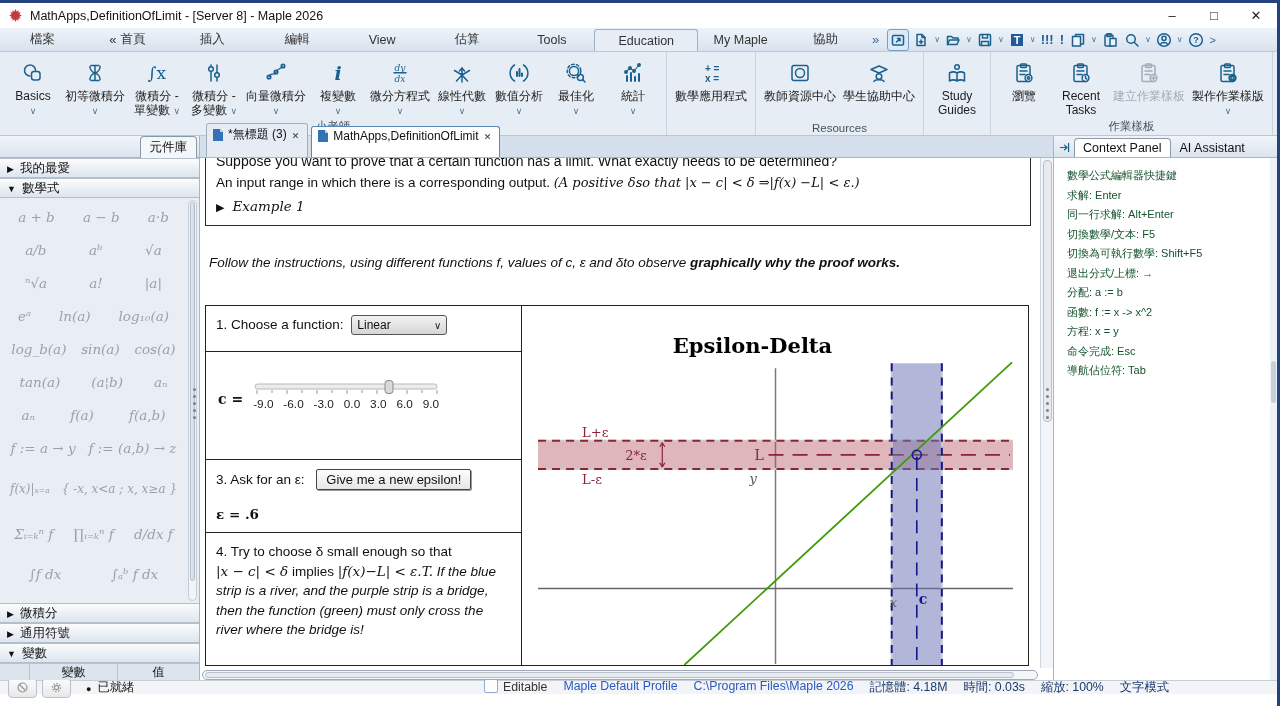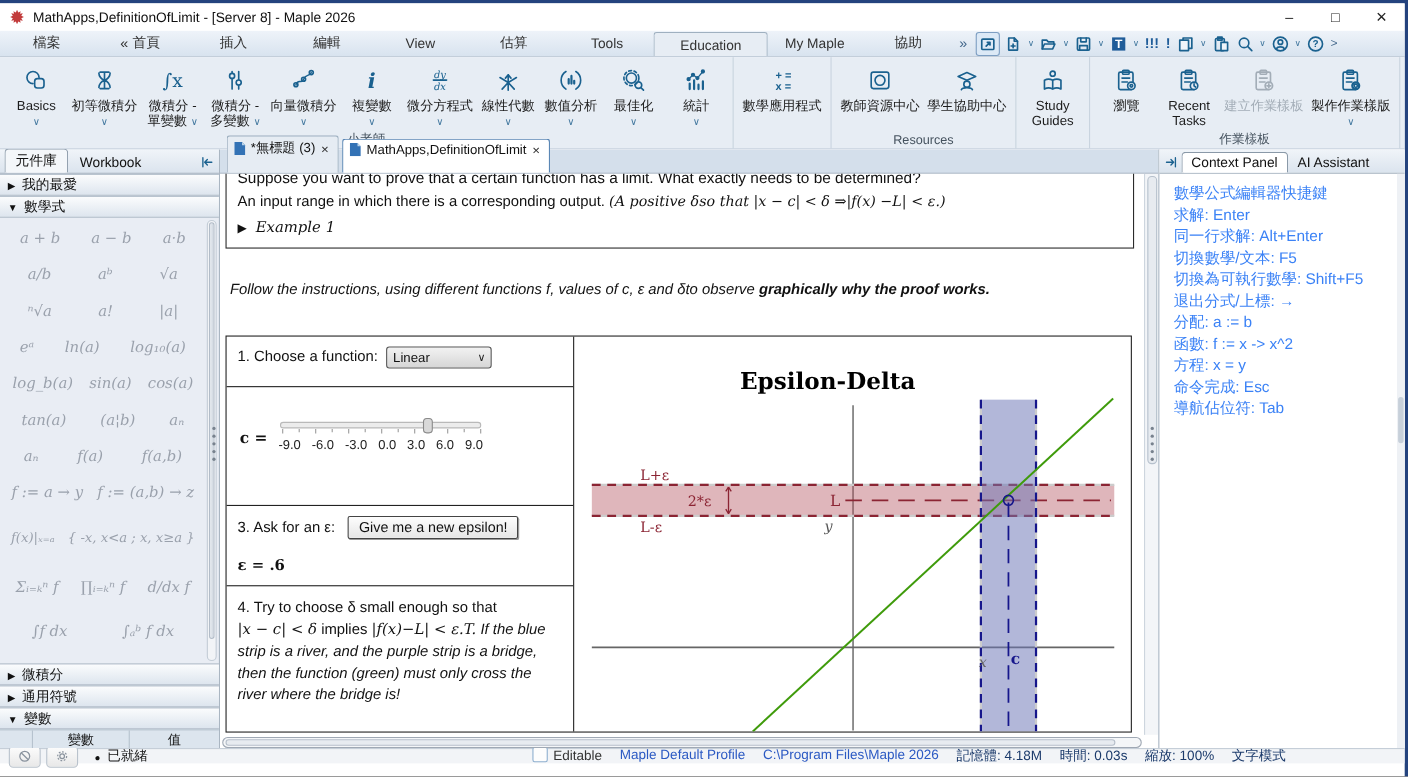"元件庫" .side-tabs { flex-direction: none -> column }
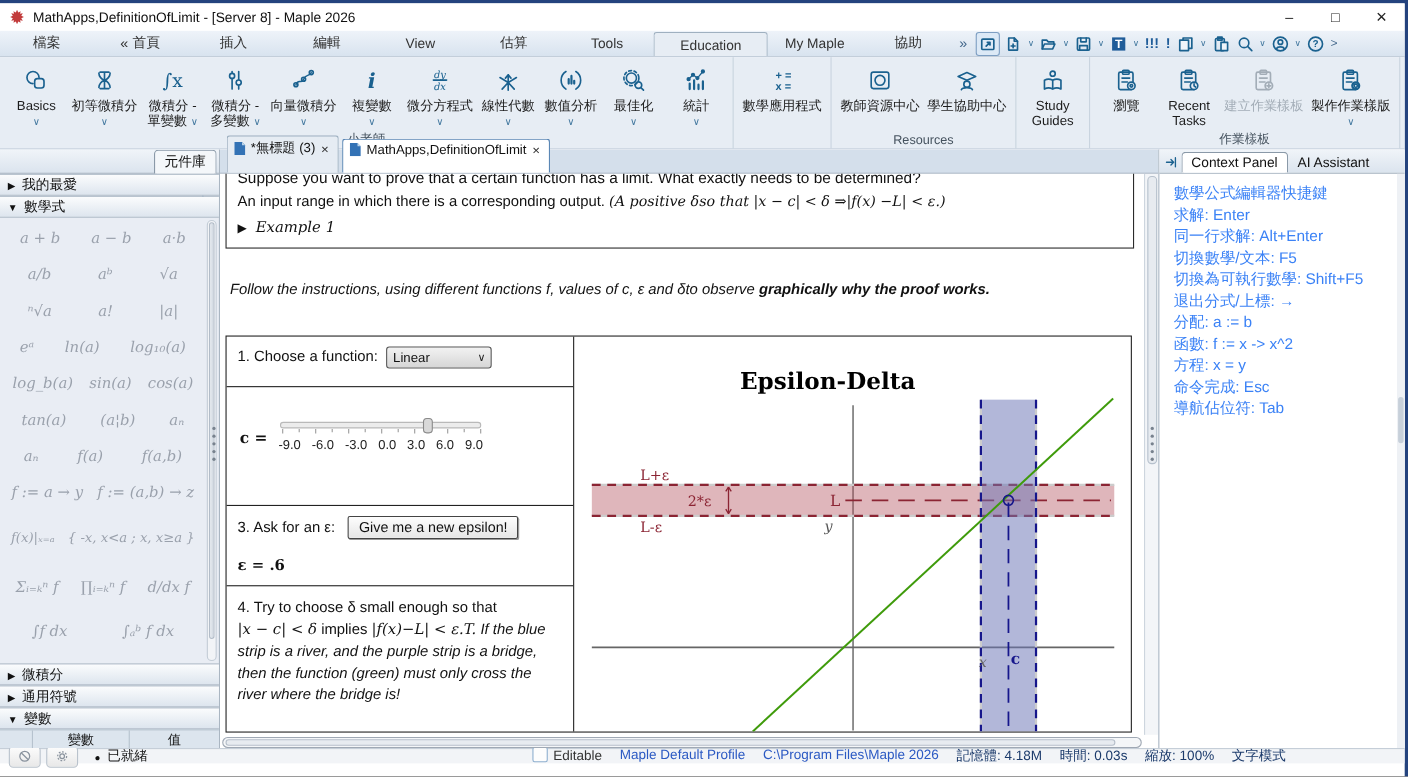"數學公式編輯器快捷鍵" .rp-body { color: #3b82f6 -> #14532d; font-size: 14px -> 11px }
